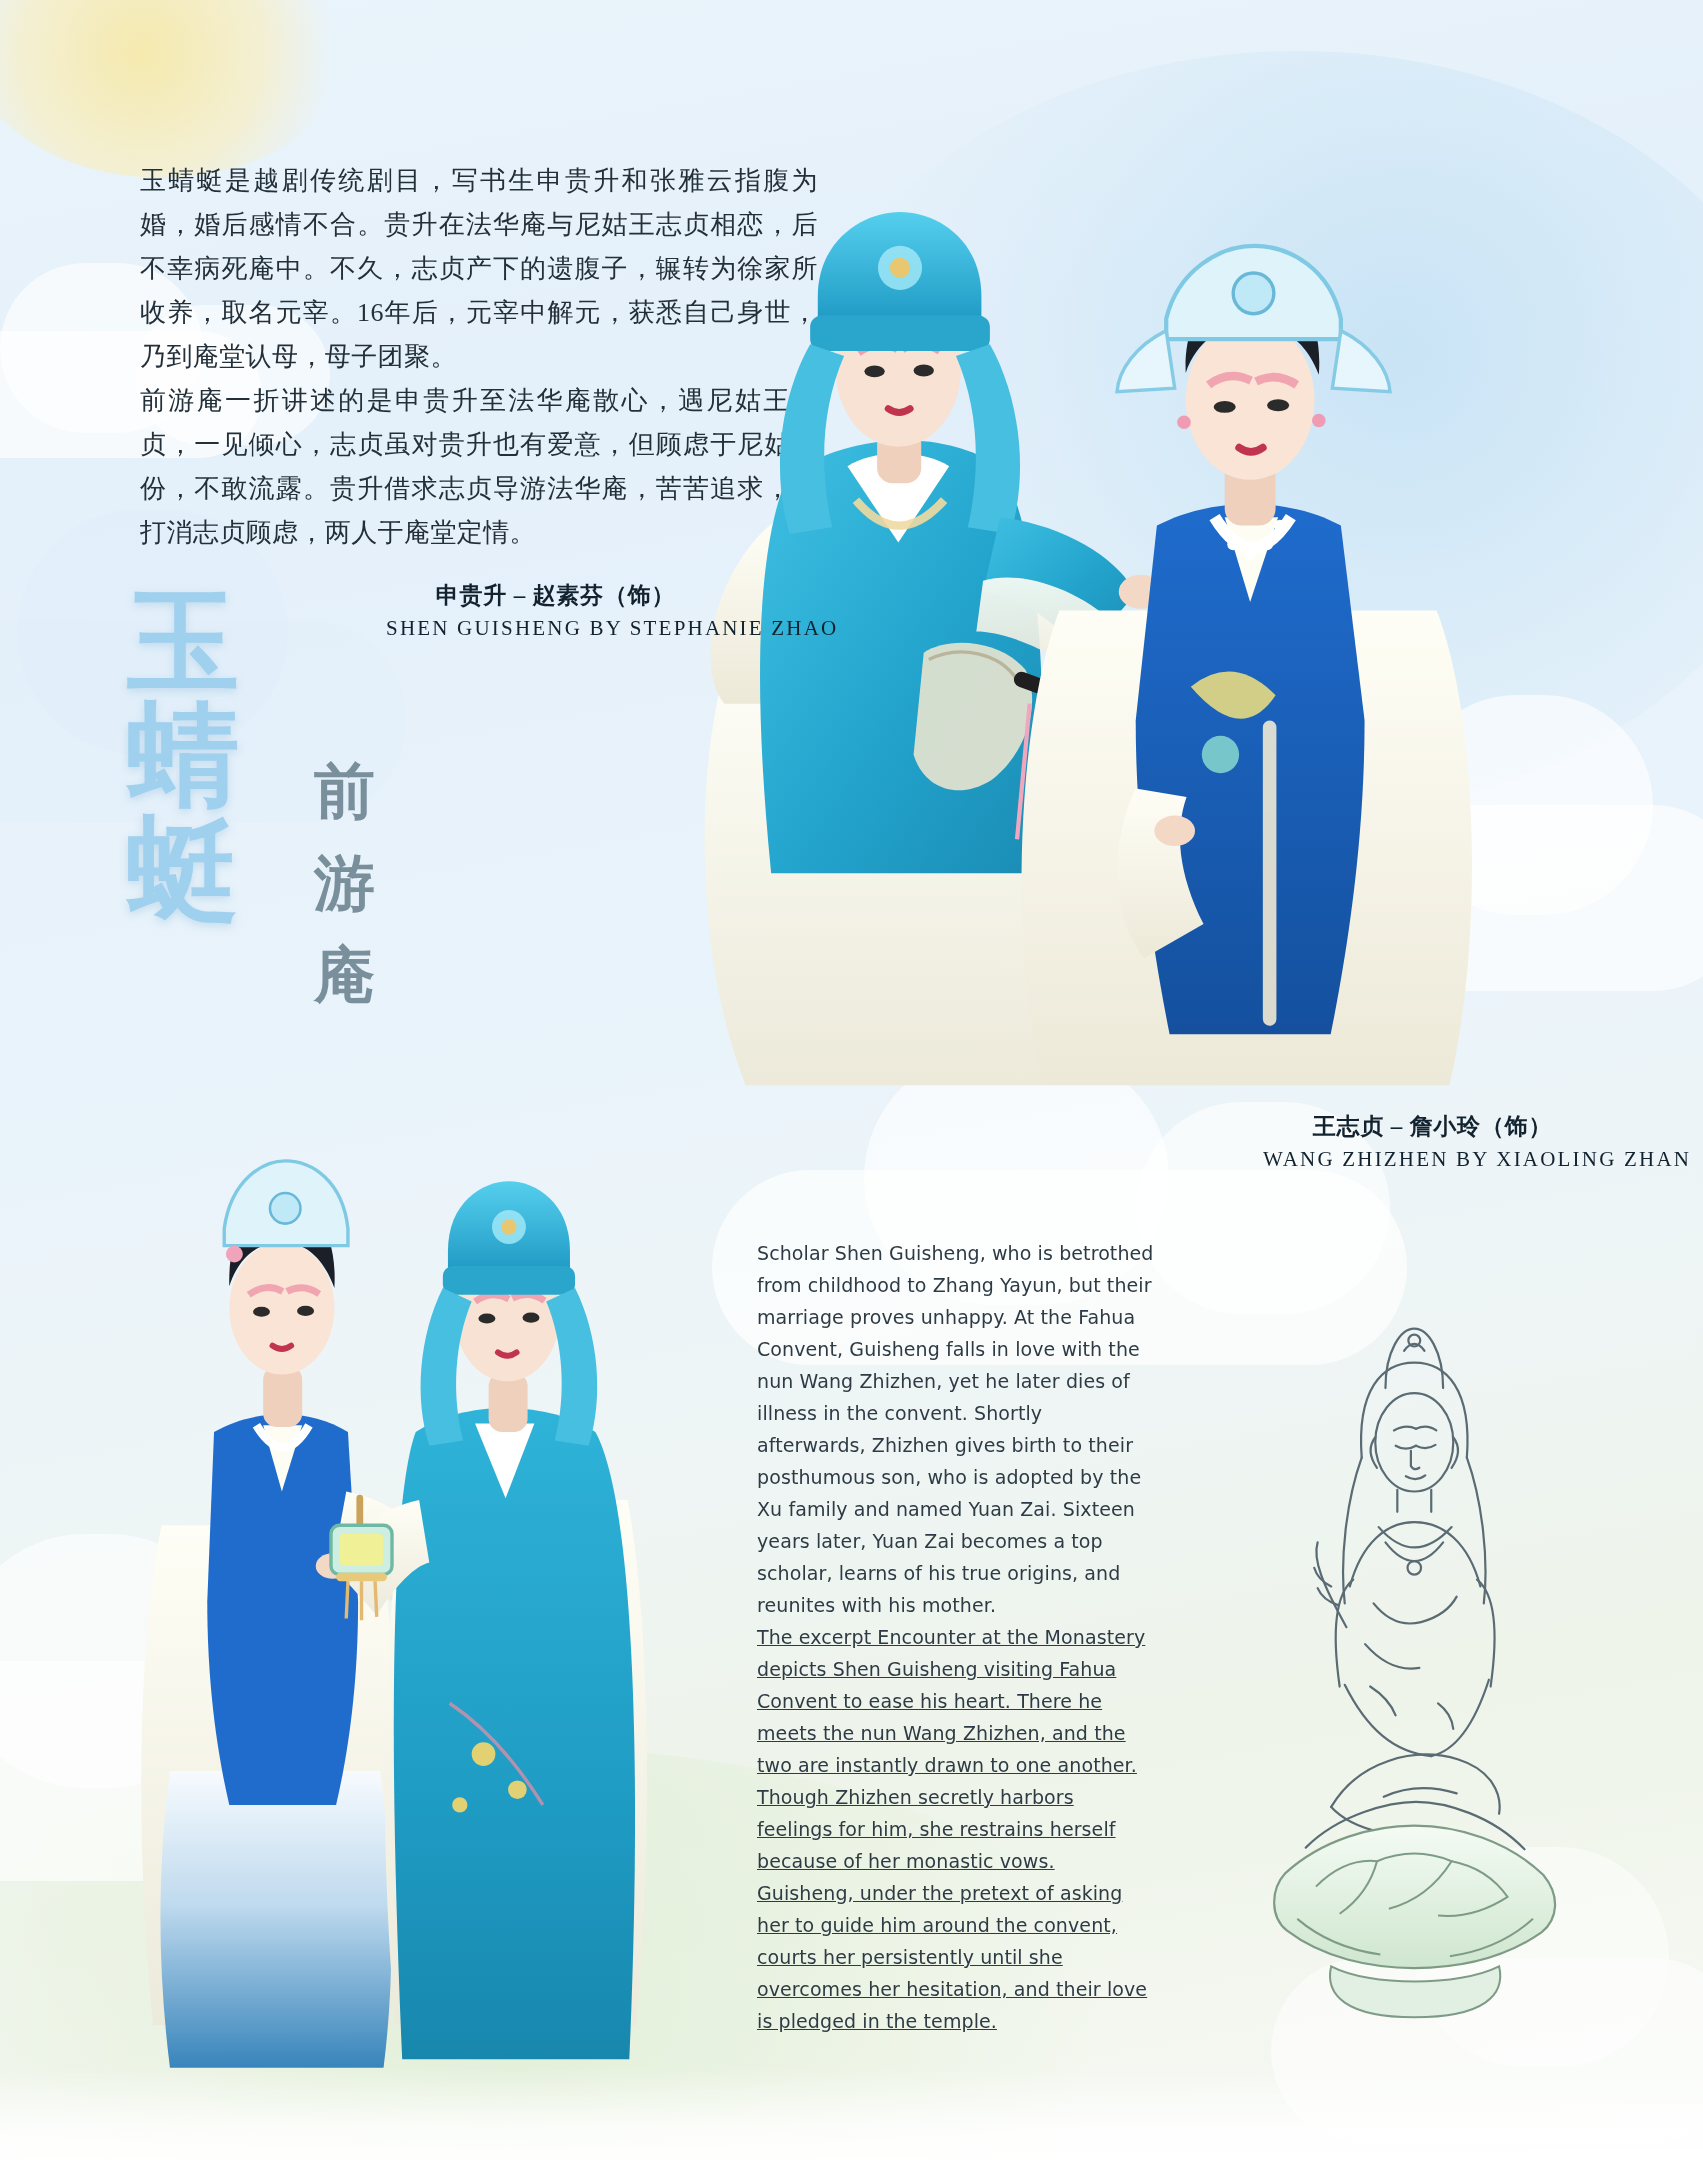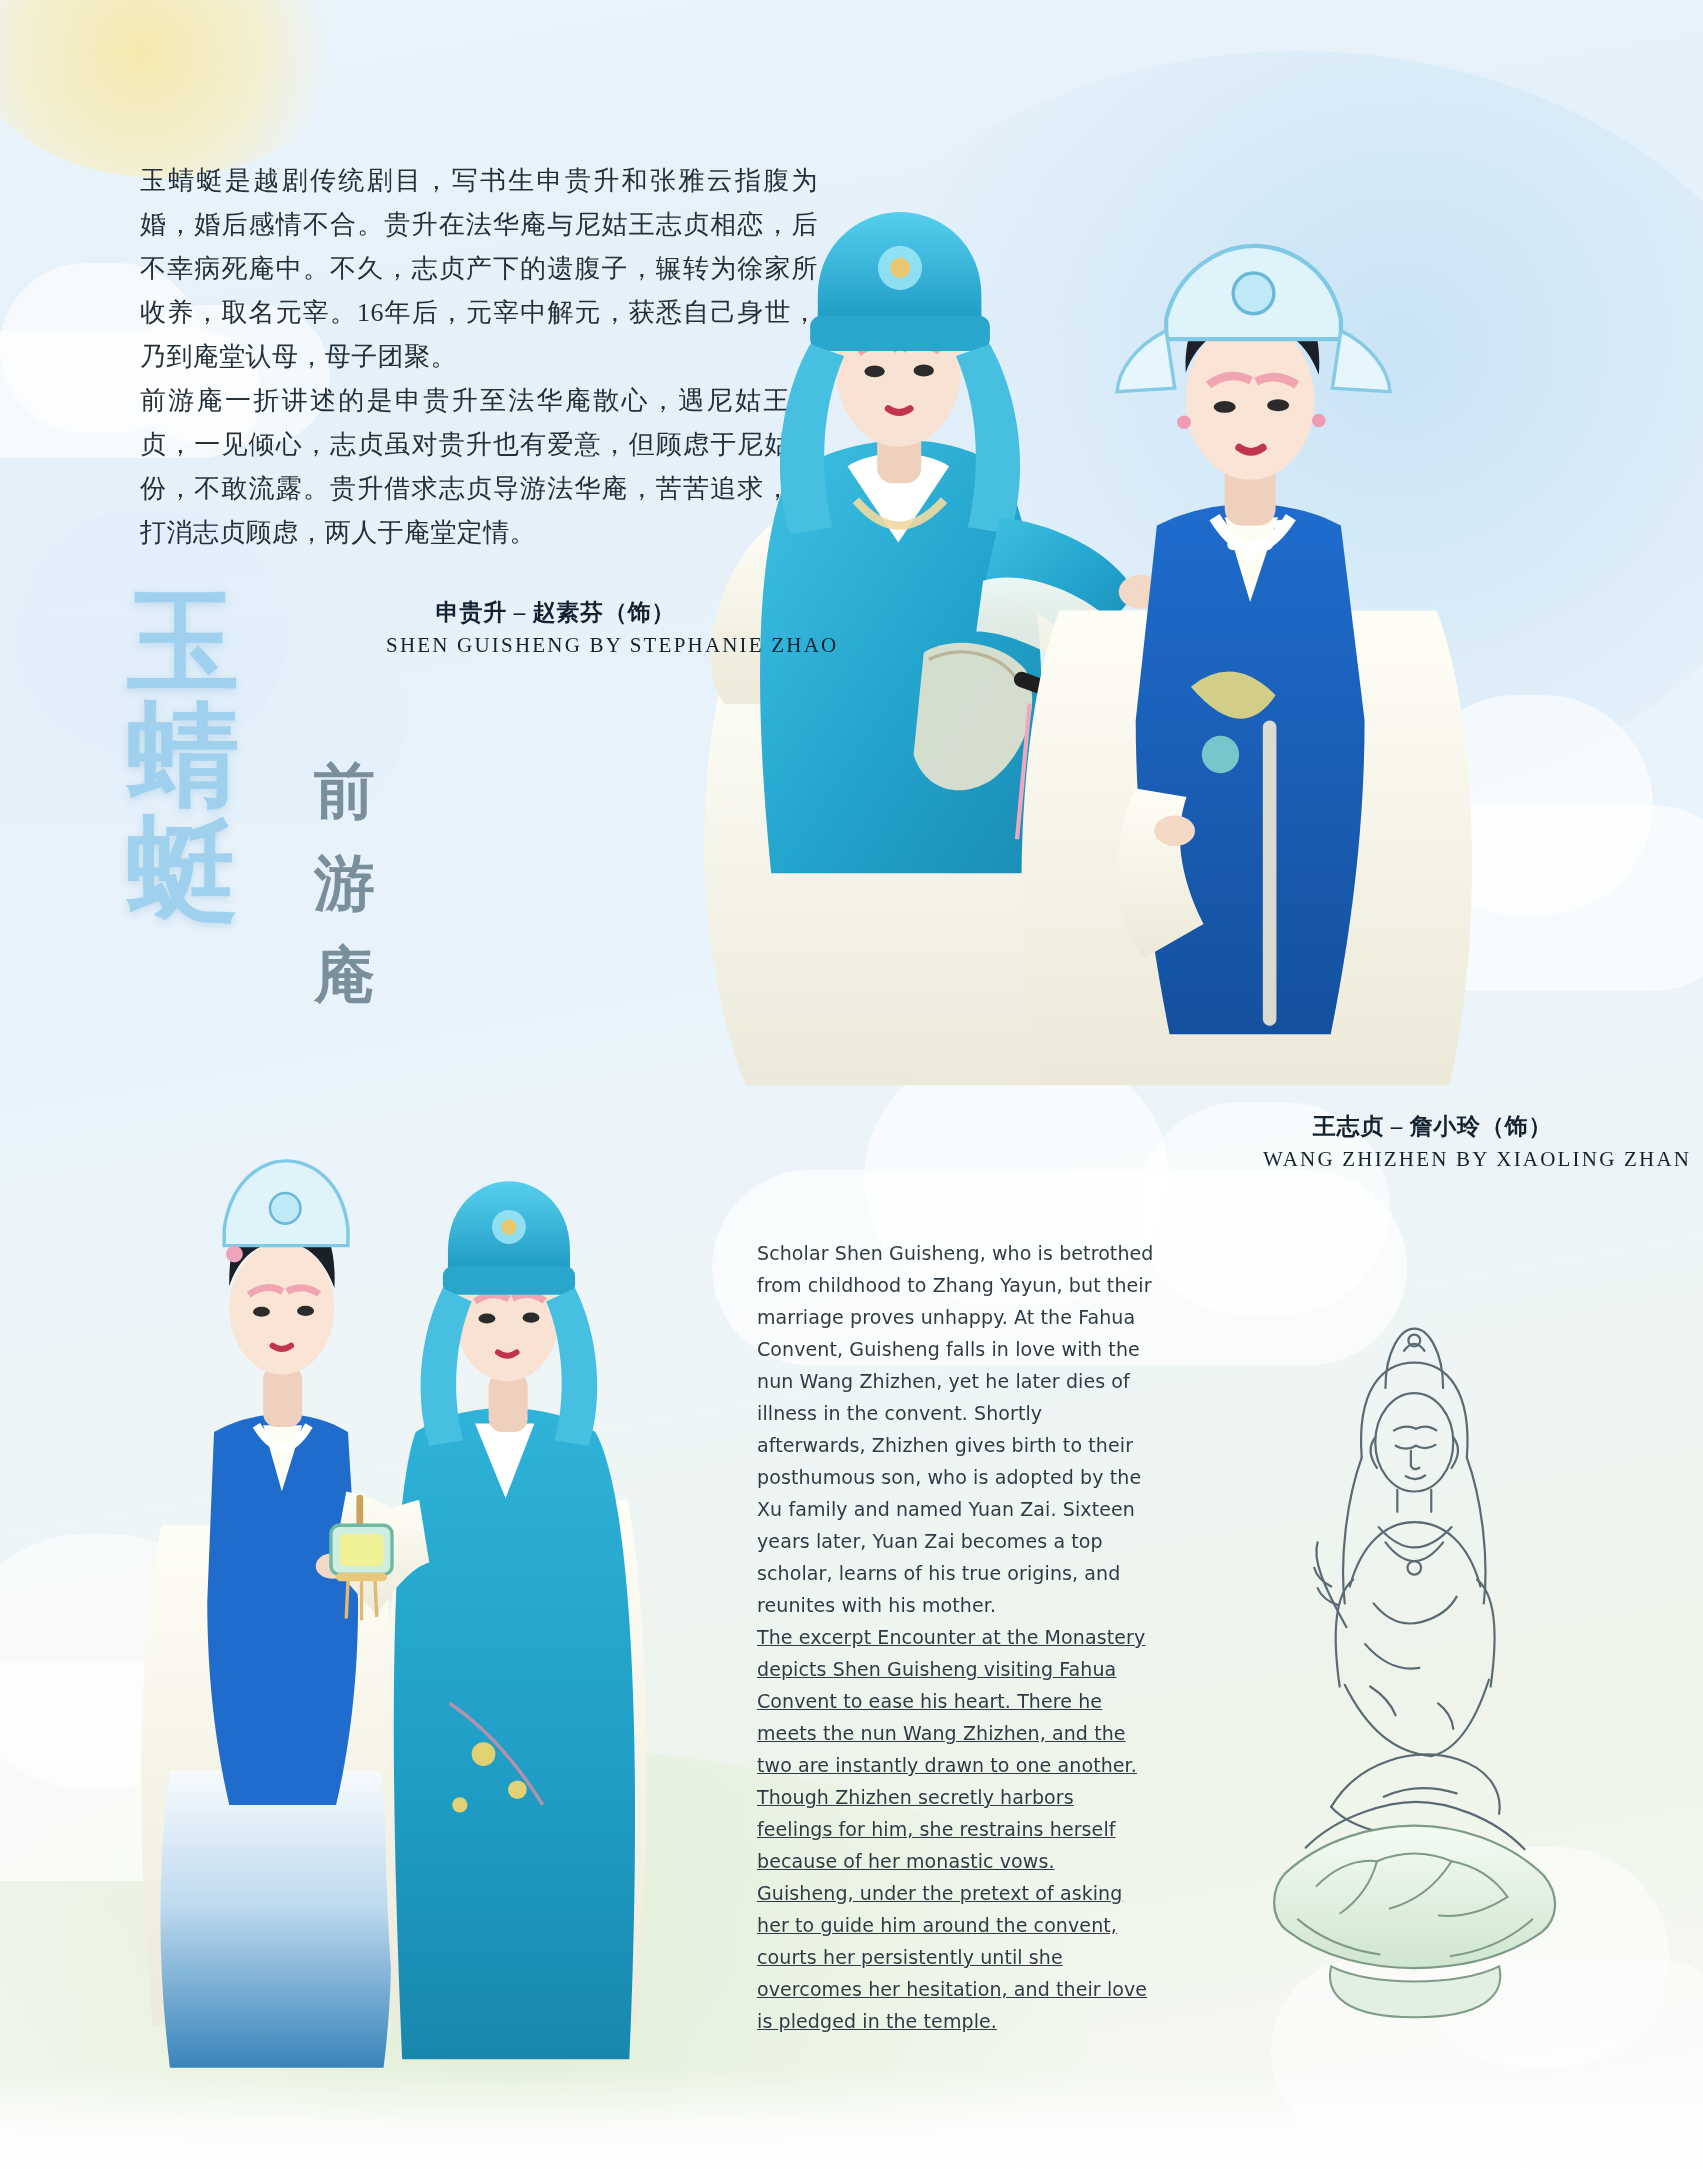"申贵升 – 赵素芬（饰）" #credit-shen { top: 596px -> 579px }
